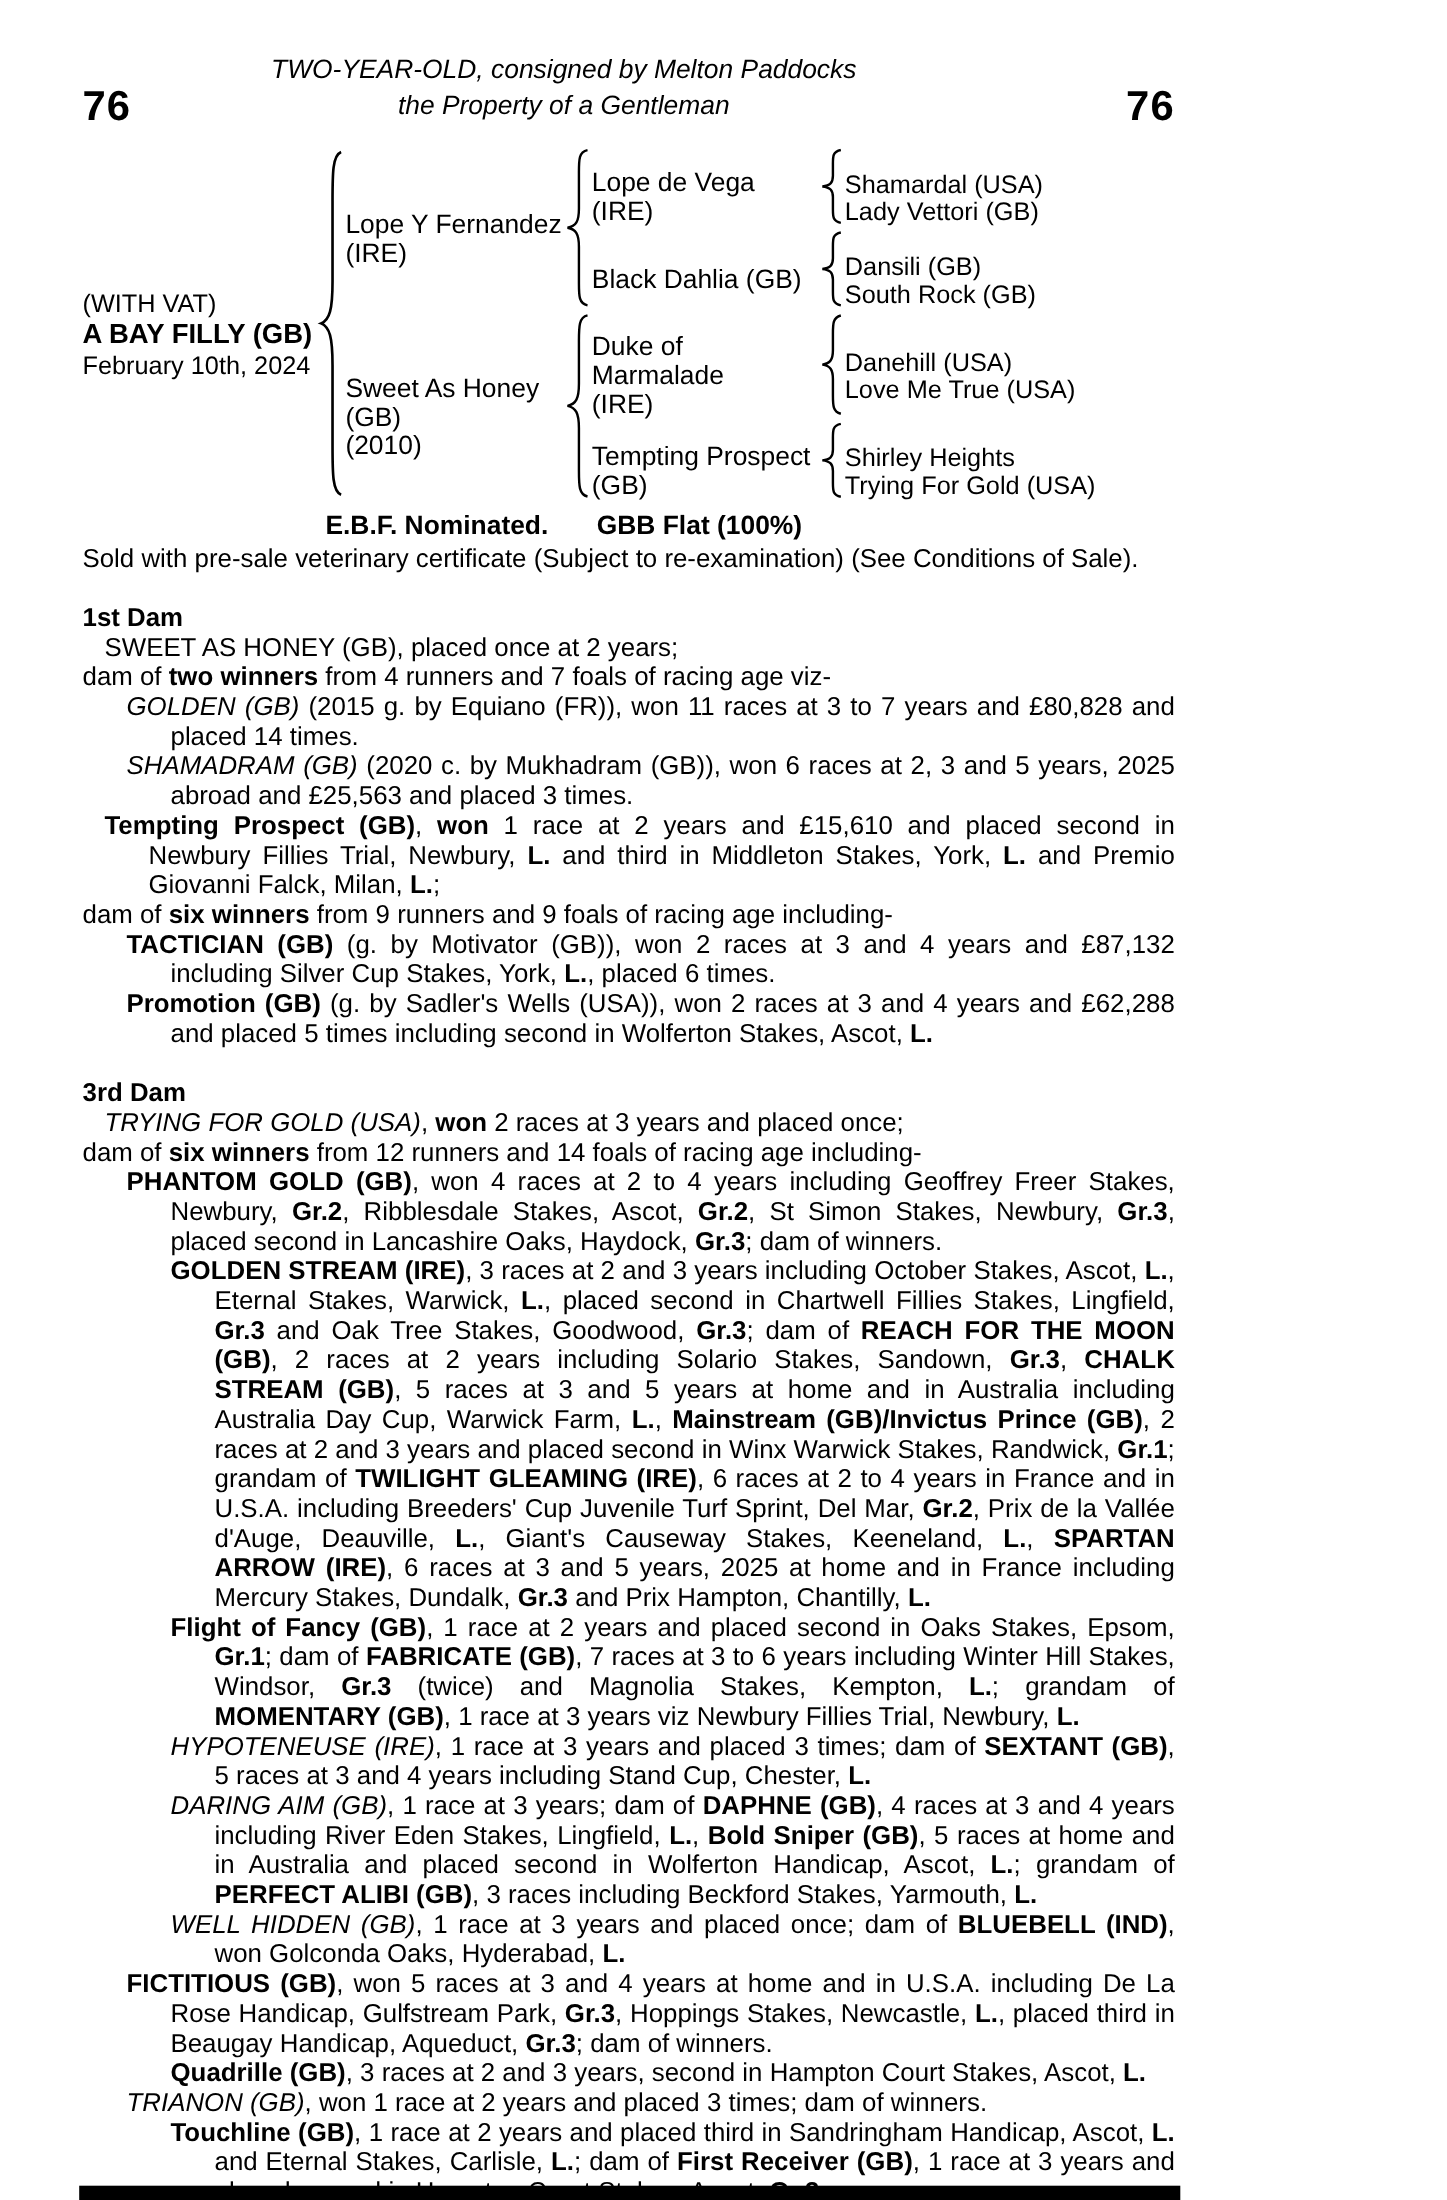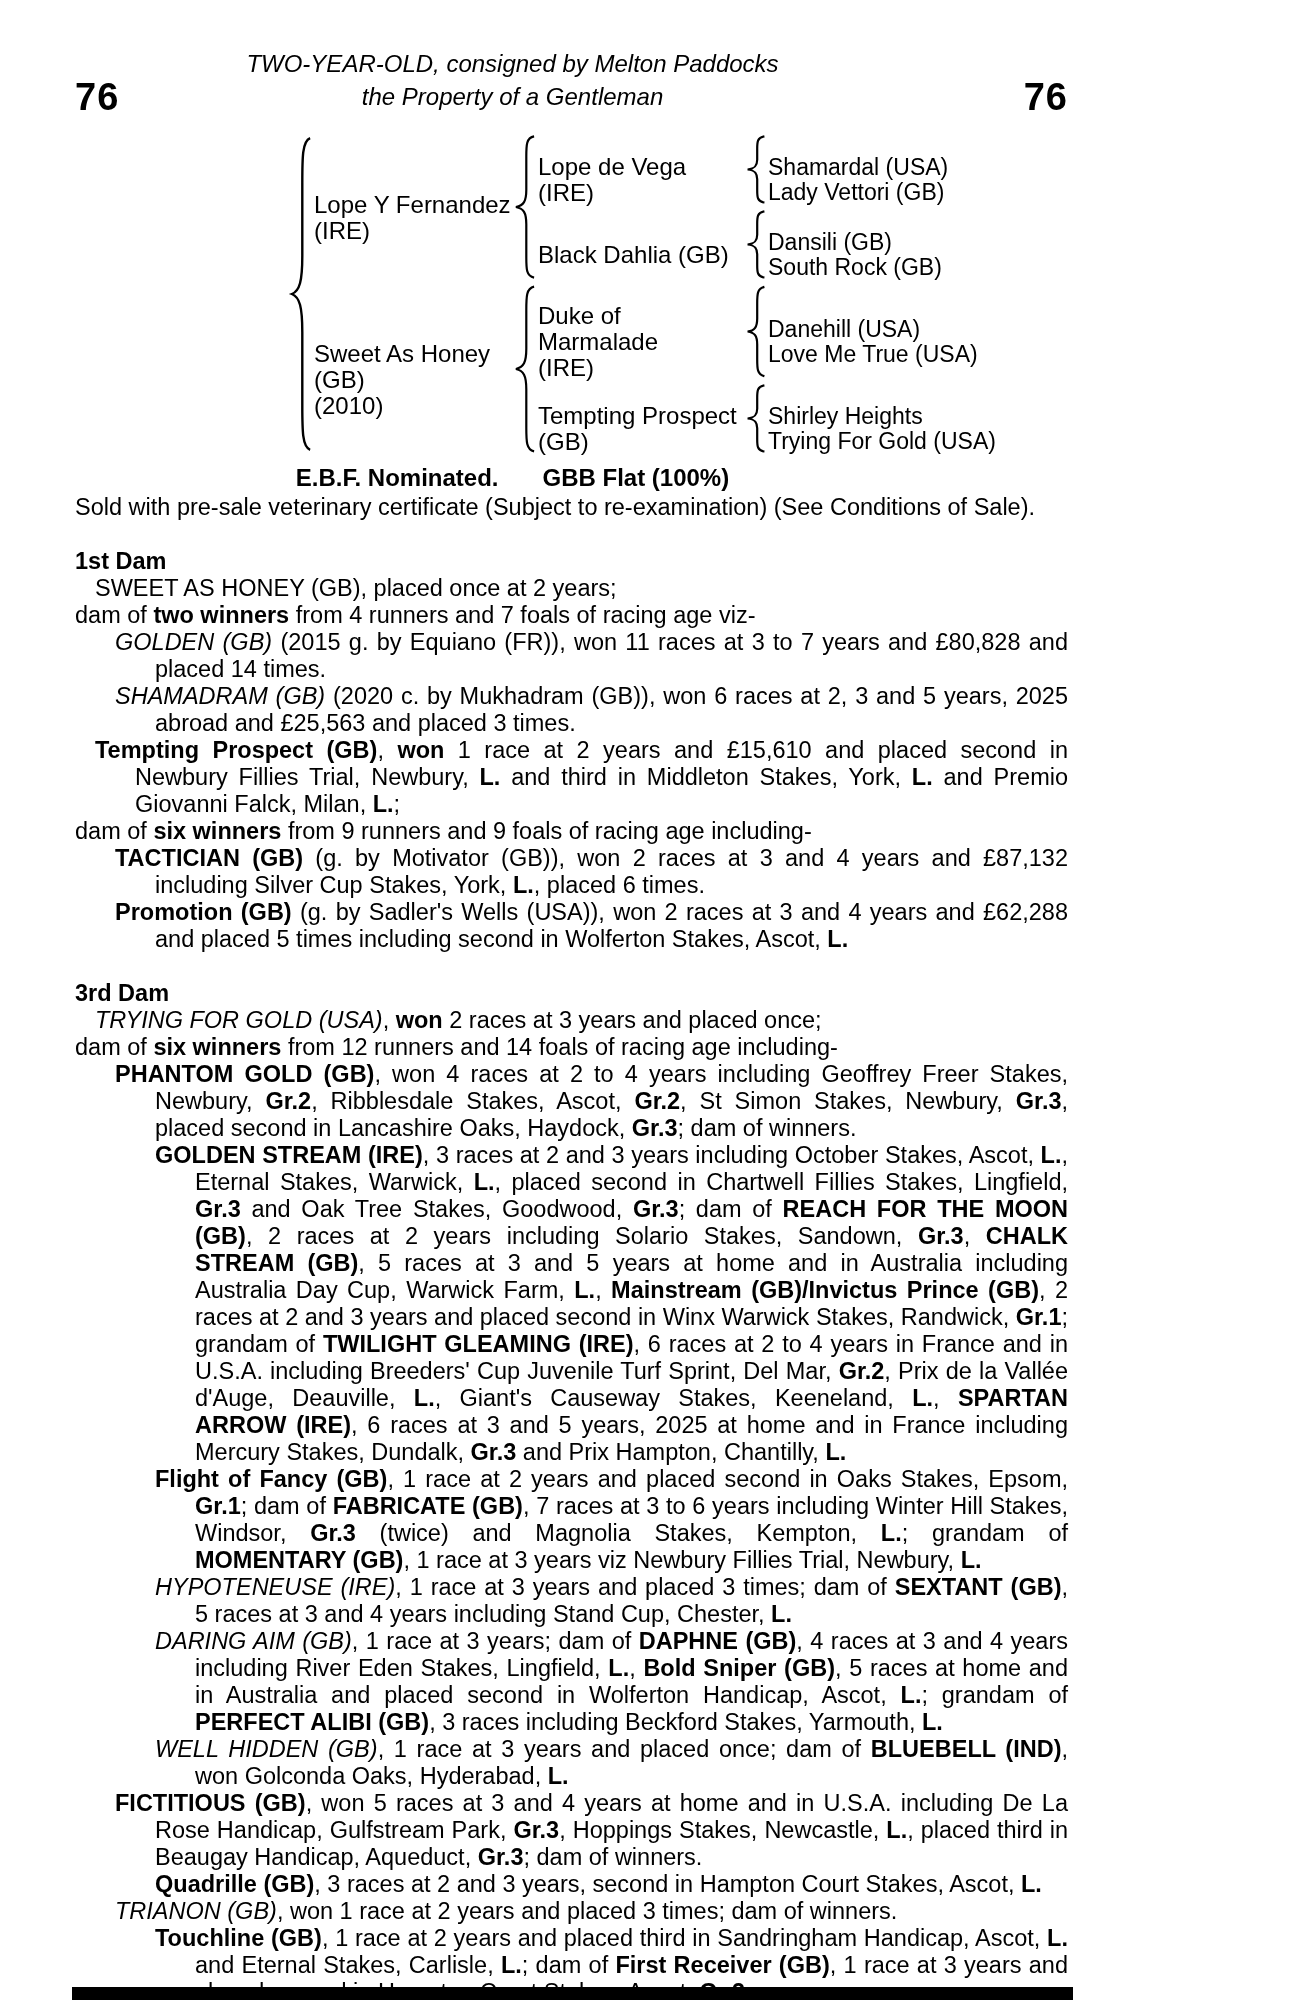"(WITH VAT)" div.ped-cell { html: none -> <div> <div>(WITH VAT)</div> <div>A BAY FILLY (GB)</div> <div>February 10th, 2024</div> </div> }
